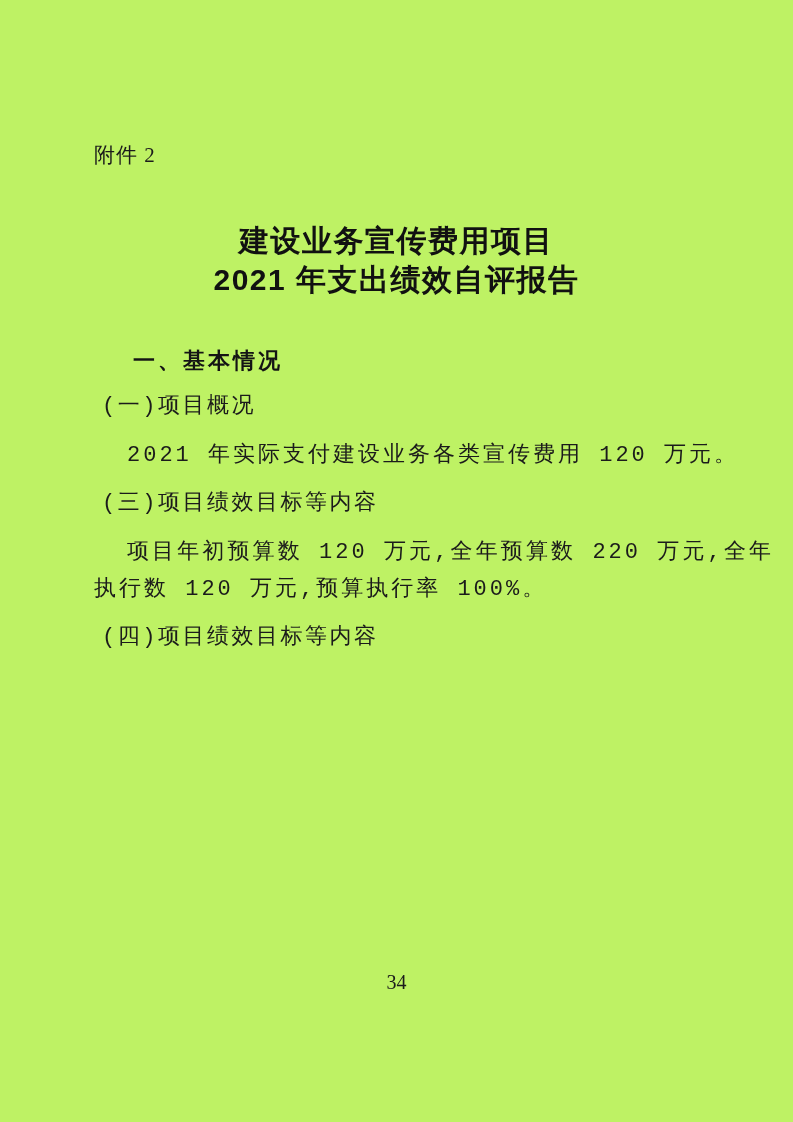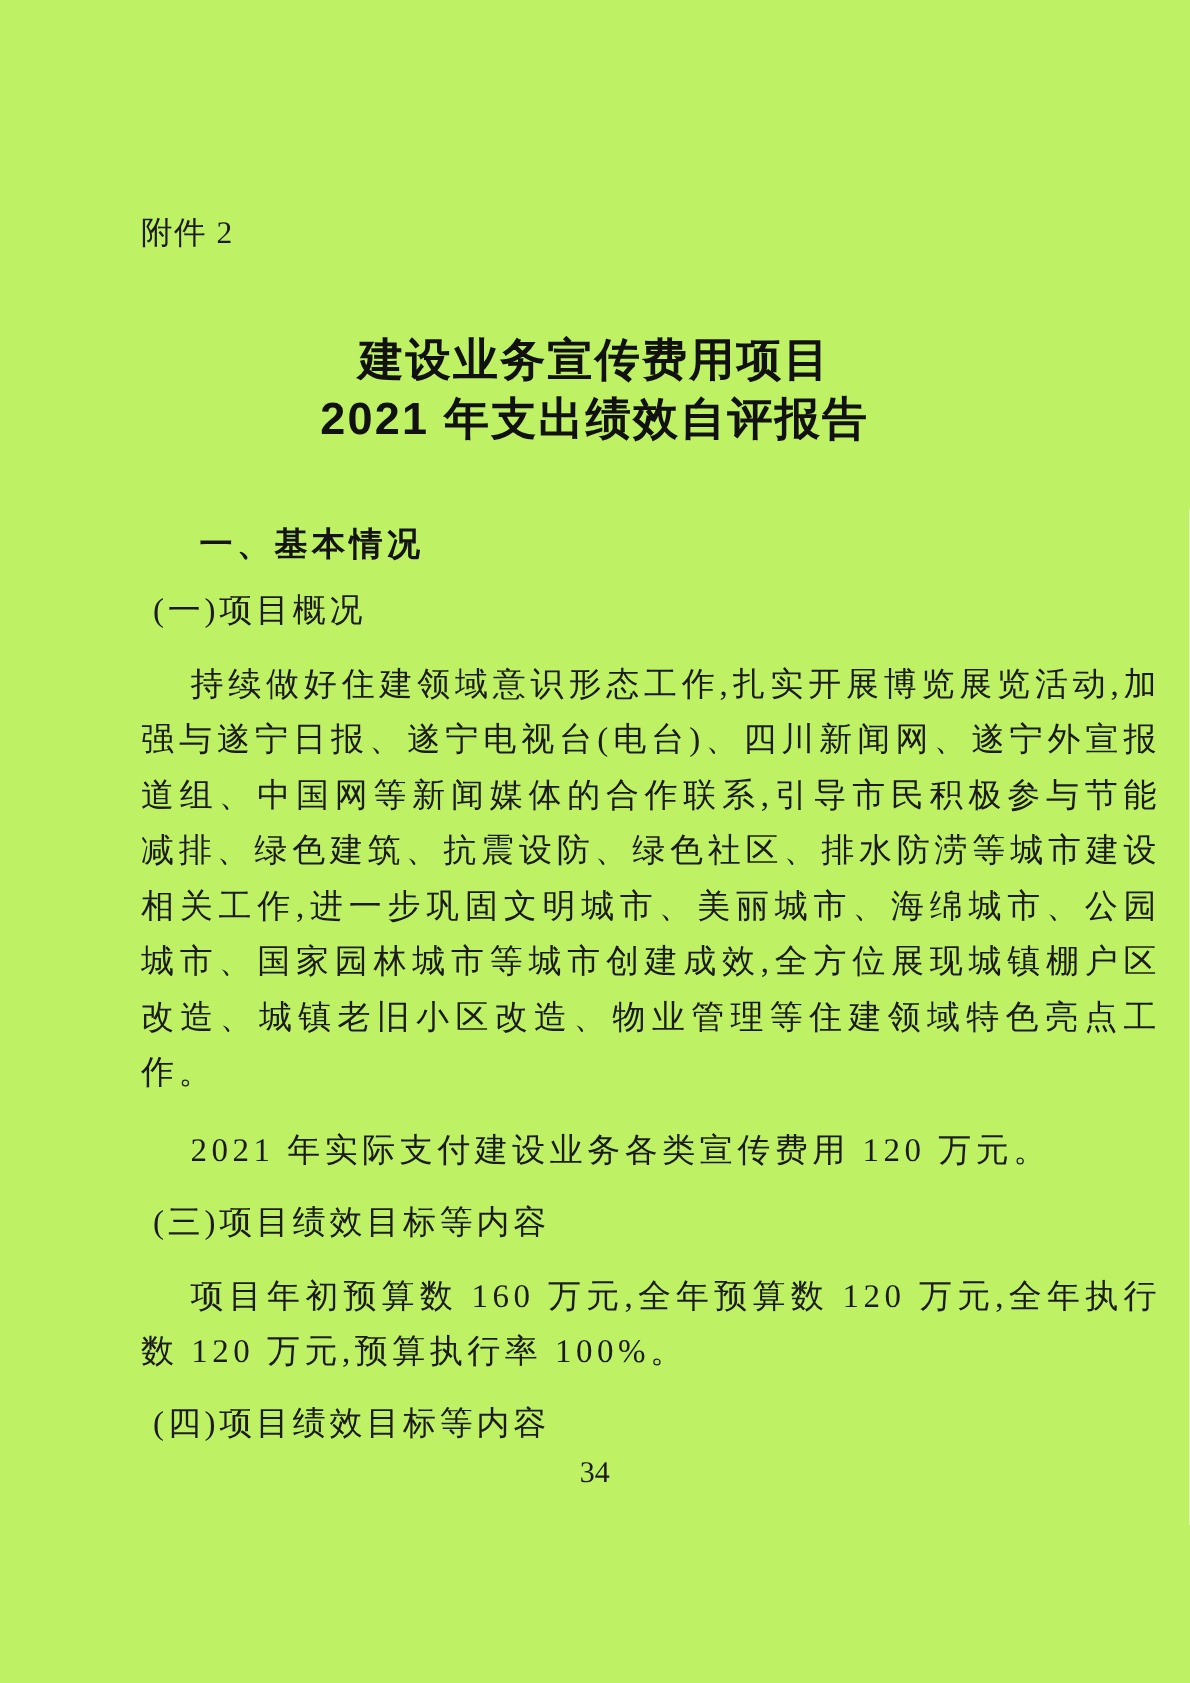"一、基本情况" .body-text { font-family: none -> Liberation Mono, monospace }
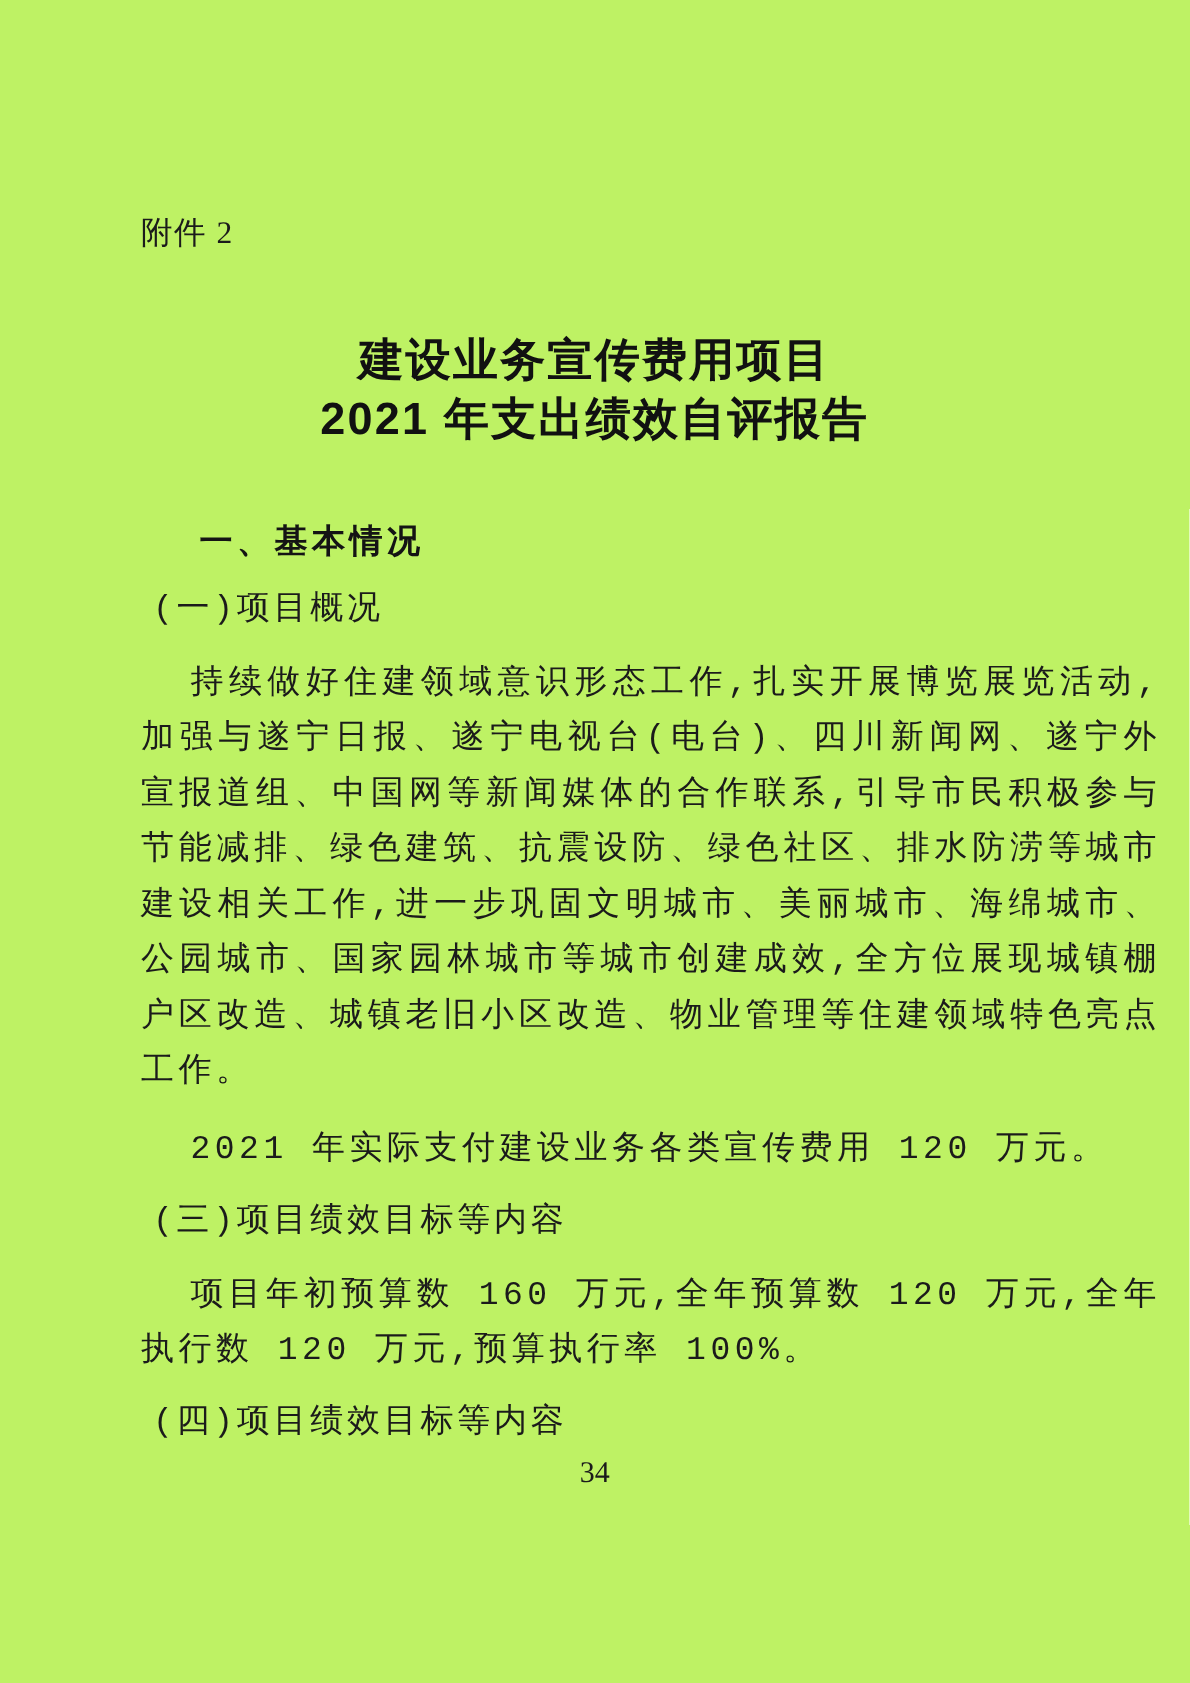"持续做好住建领域意识形态工作,扎实开展博览展览活动,加强与遂宁日报、遂宁电视台(" p.para { html: <p>持续做好住建领域意识形态工作,扎实开展博览展览活动,加强与遂宁日报、遂宁电视台(电台)、四川新闻网、遂宁外宣报道组、中国网等新闻媒体的合作联系,引导市民积极参与节能减排、绿色建筑、抗震设防、绿色社区、排水防涝等城市建设相关工作,进一步巩固文明城市、美丽城市、海绵城市、公园城市、国家园林城市等城市创建成效,全方位展现城镇棚户区改造、城镇老旧小区改造、物业管理等住建领域特色亮点工作。</p> -> none }
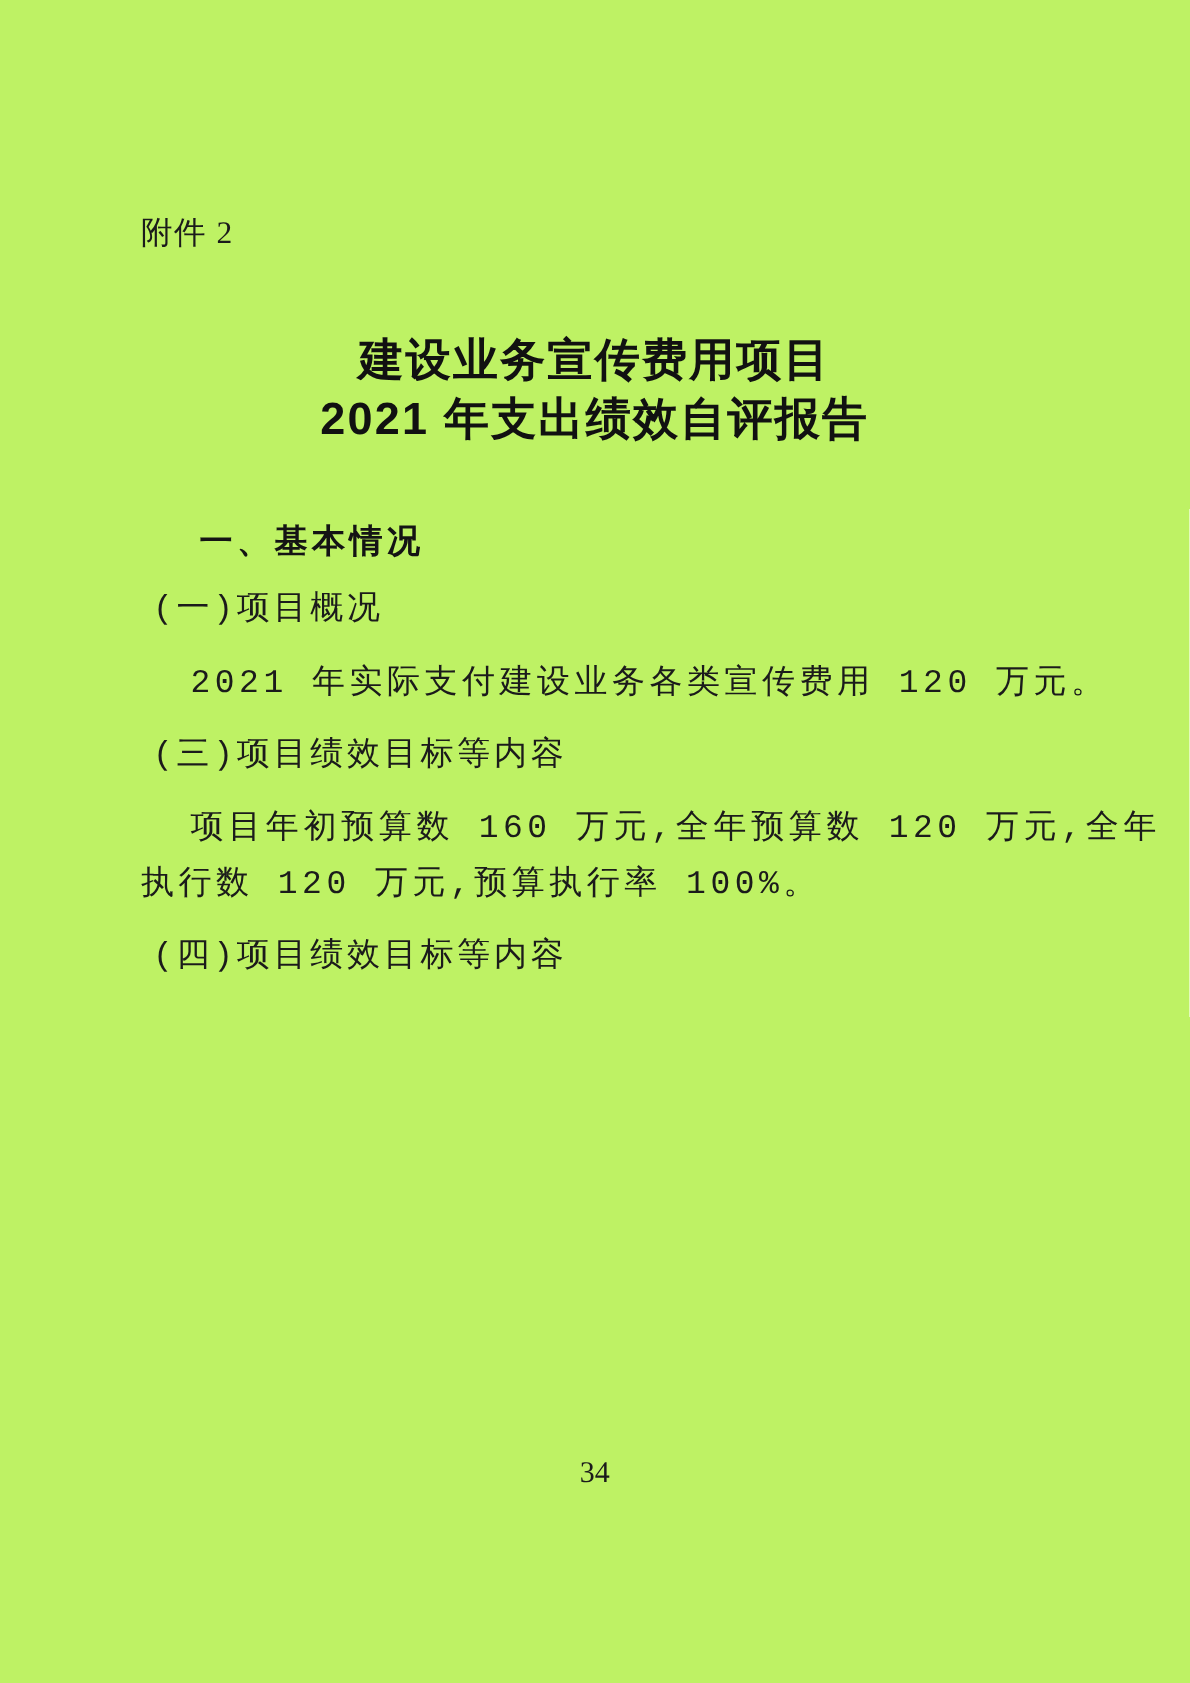"项目年初预算数 160 万元,全年预算数 120 万元,全年执行数" p.para { text: 160 万元,全年预算数 120 -> 120 万元,全年预算数 220 }
